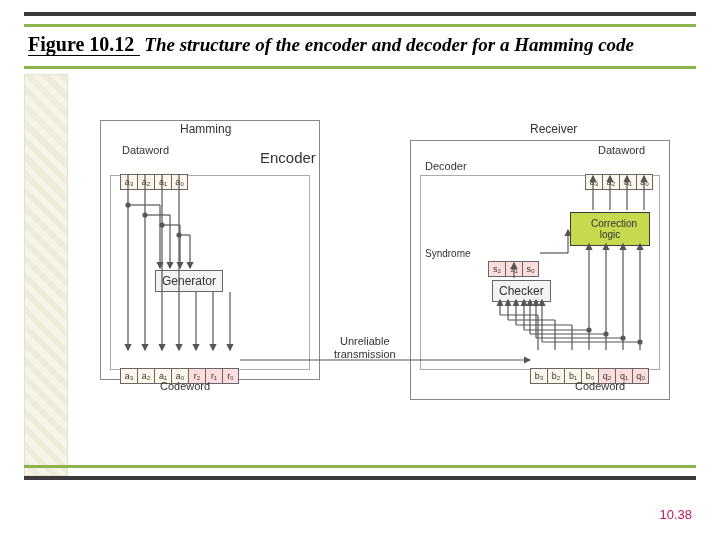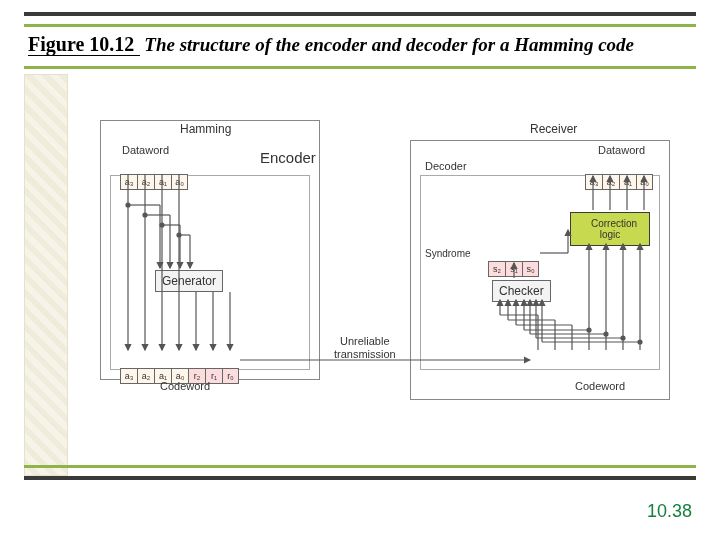"b₃" div.cells { html: none -> <div> <div>b₃</div> <div>b₂</div> <div>b₁</div> <div>b₀</div> <div>q₂</div> <div>q₁</div> <div>q₀</div> </div> }
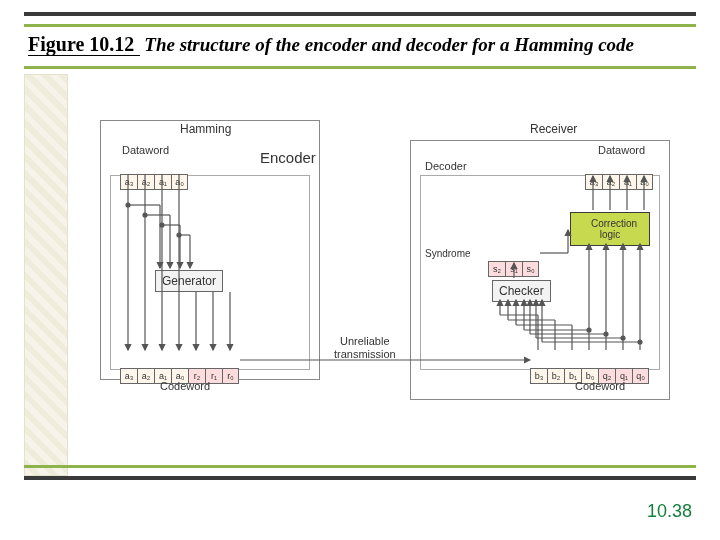"10.38" .pagenum { color: #15803d -> #be185d; font-size: 18px -> 13px }
